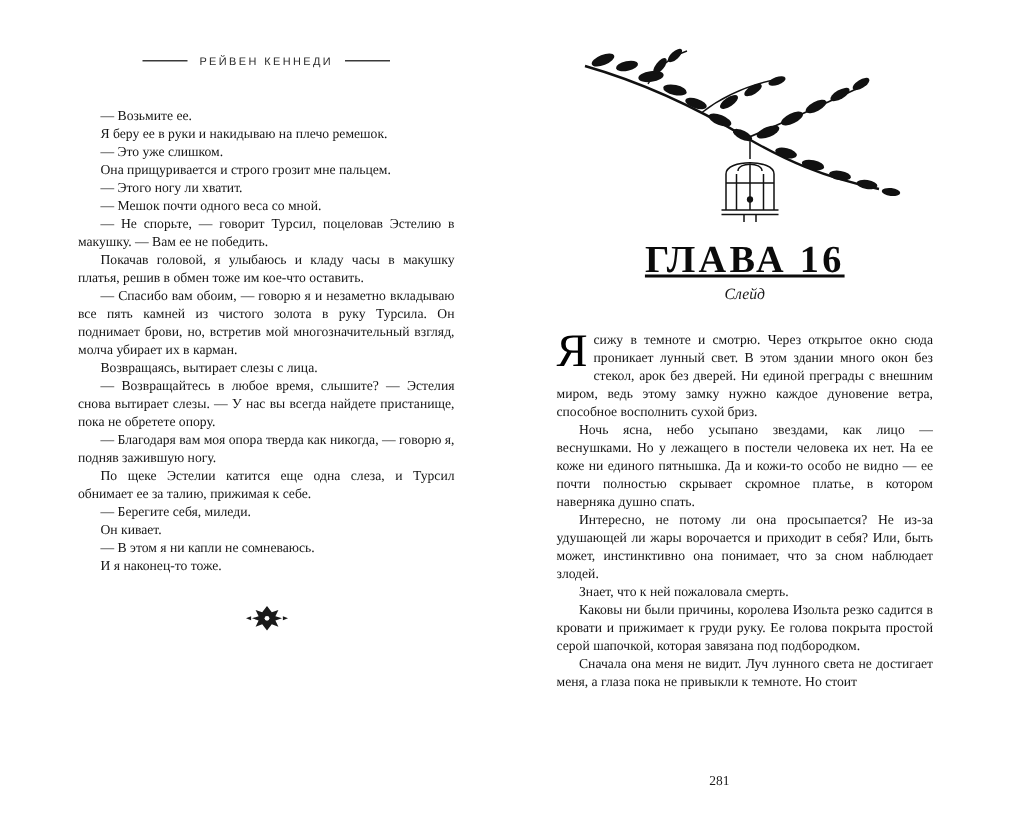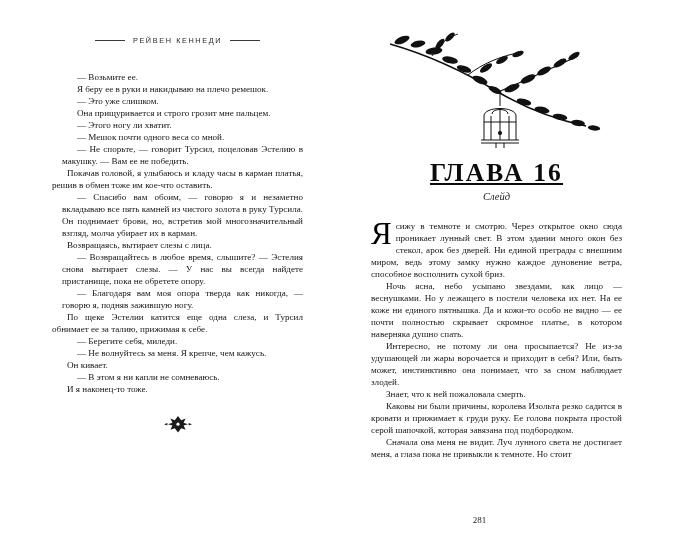"— Возьмите ее." .body-text p.dash { margin-left: 10px -> none }
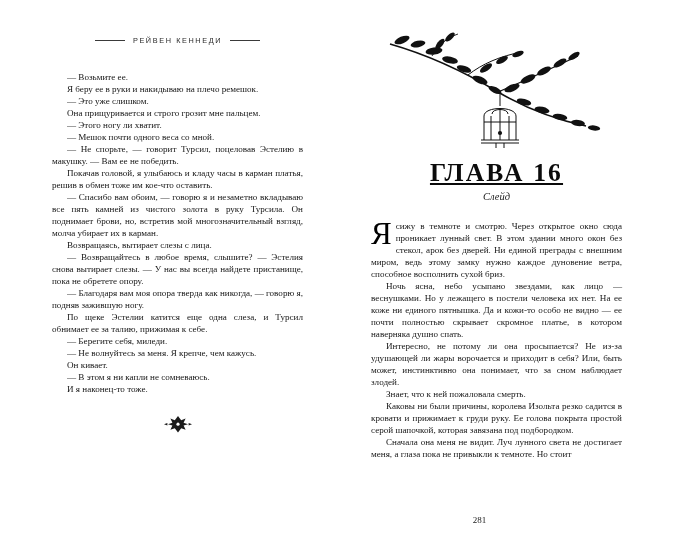"Покачав головой, я улыбаюсь и" p { text: карман -> макушку }
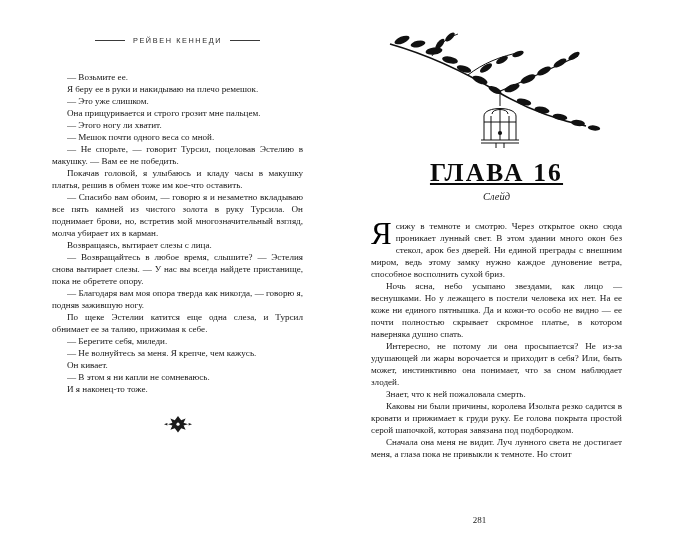"— Не волнуйтесь за меня." p.dash { html: <p>— Не волнуйтесь за меня. Я крепче, чем кажусь.</p> -> none }
